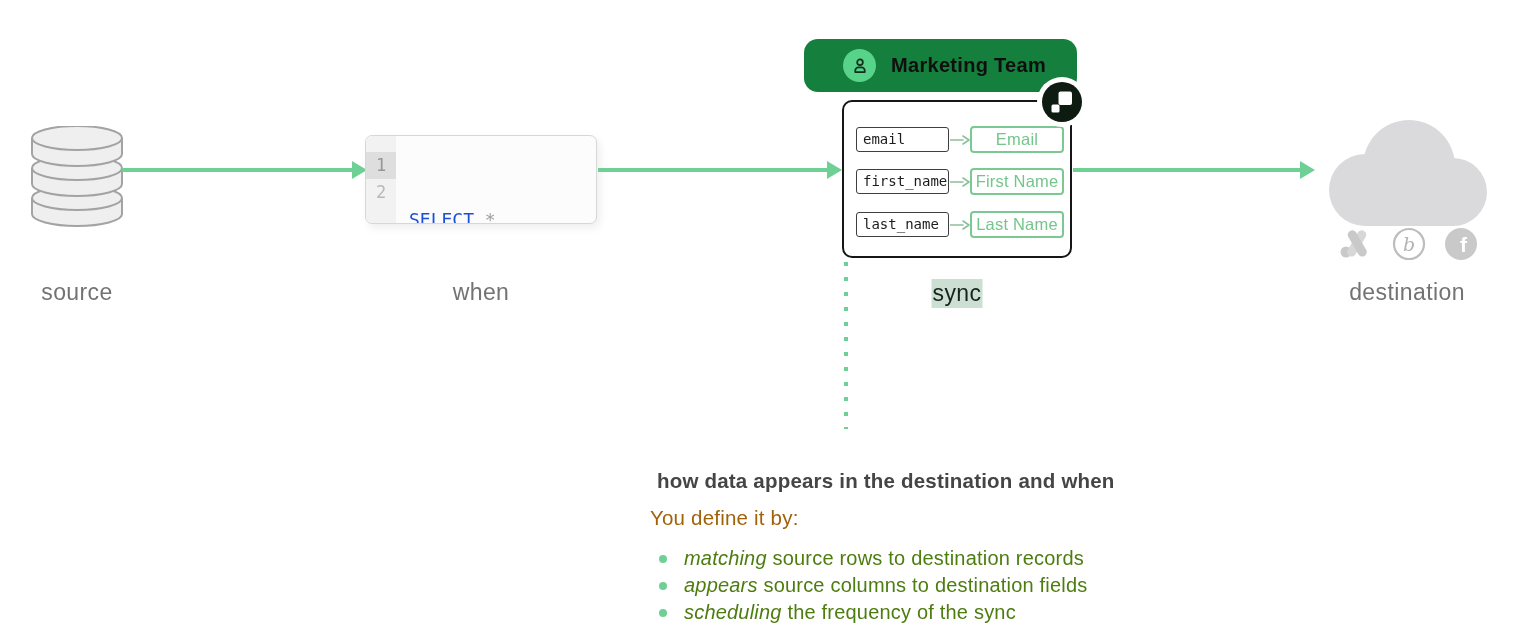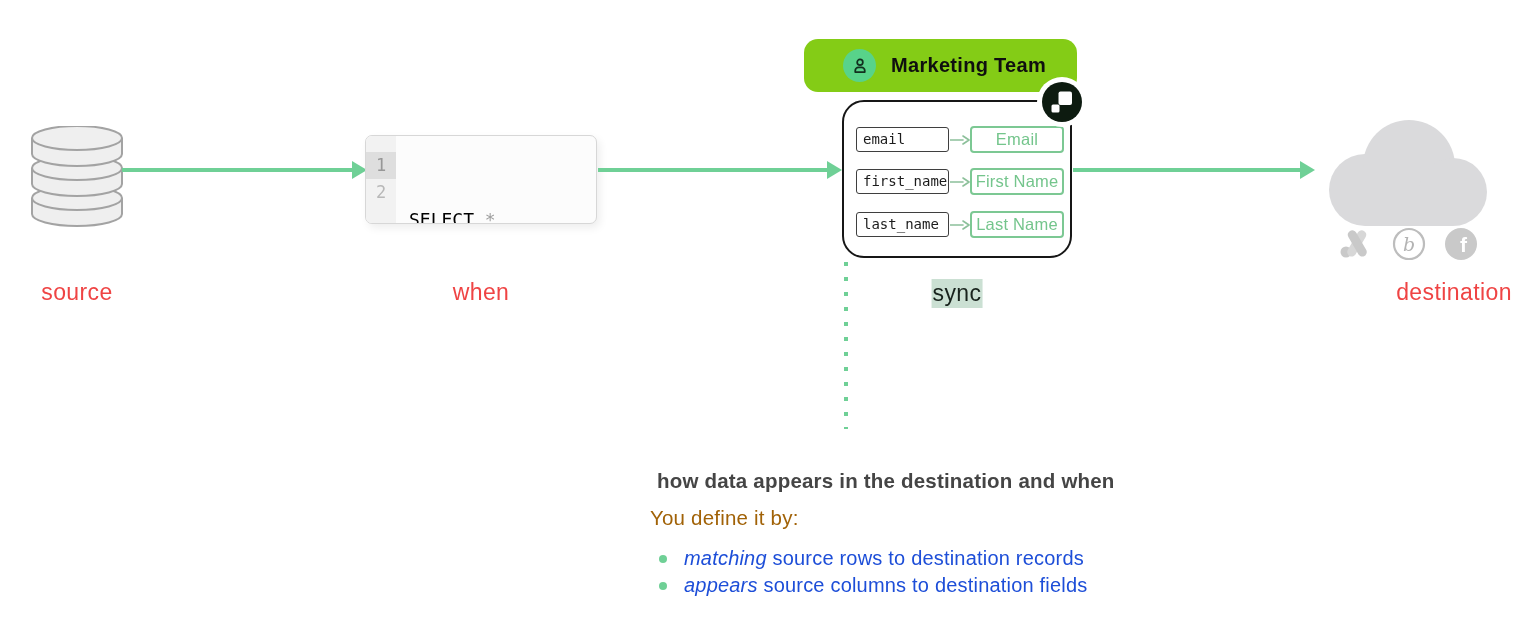"Marketing Team" .team-pill { background: #84cc16 -> #15803d }
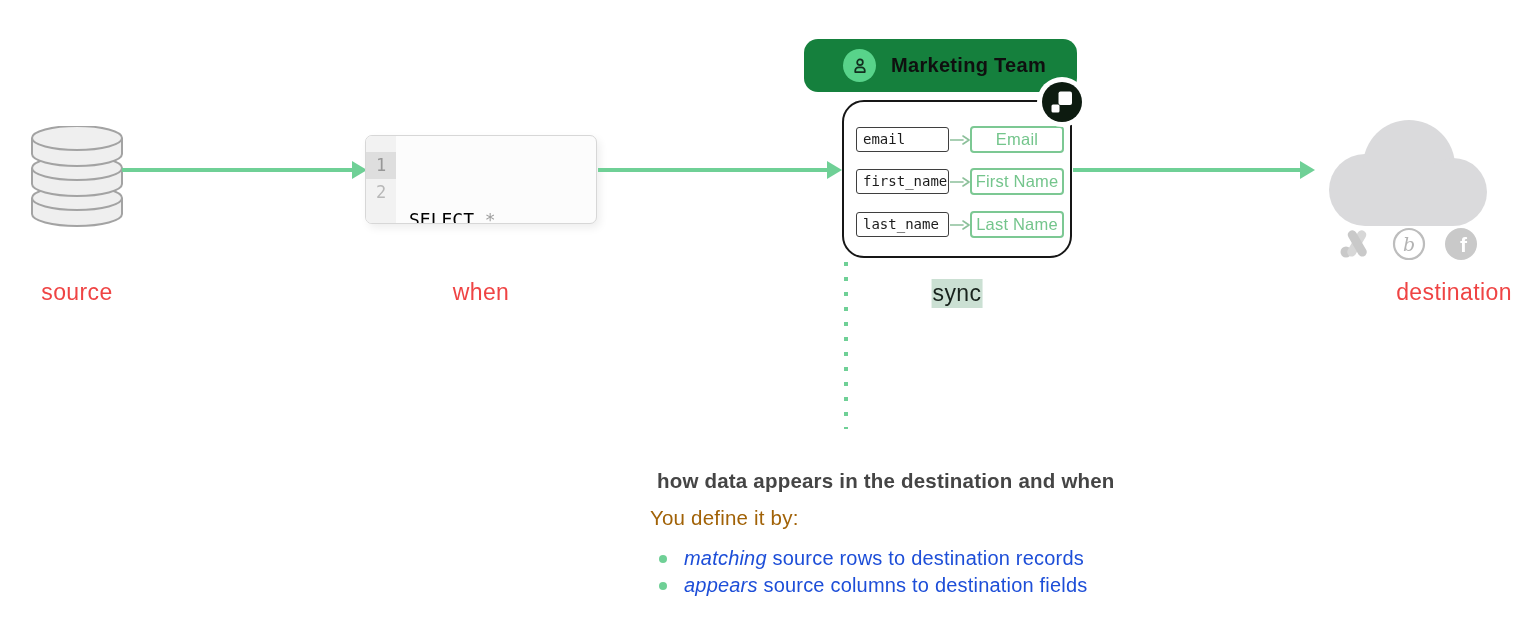"email" .sync-box { border-radius: 22px -> 10px }
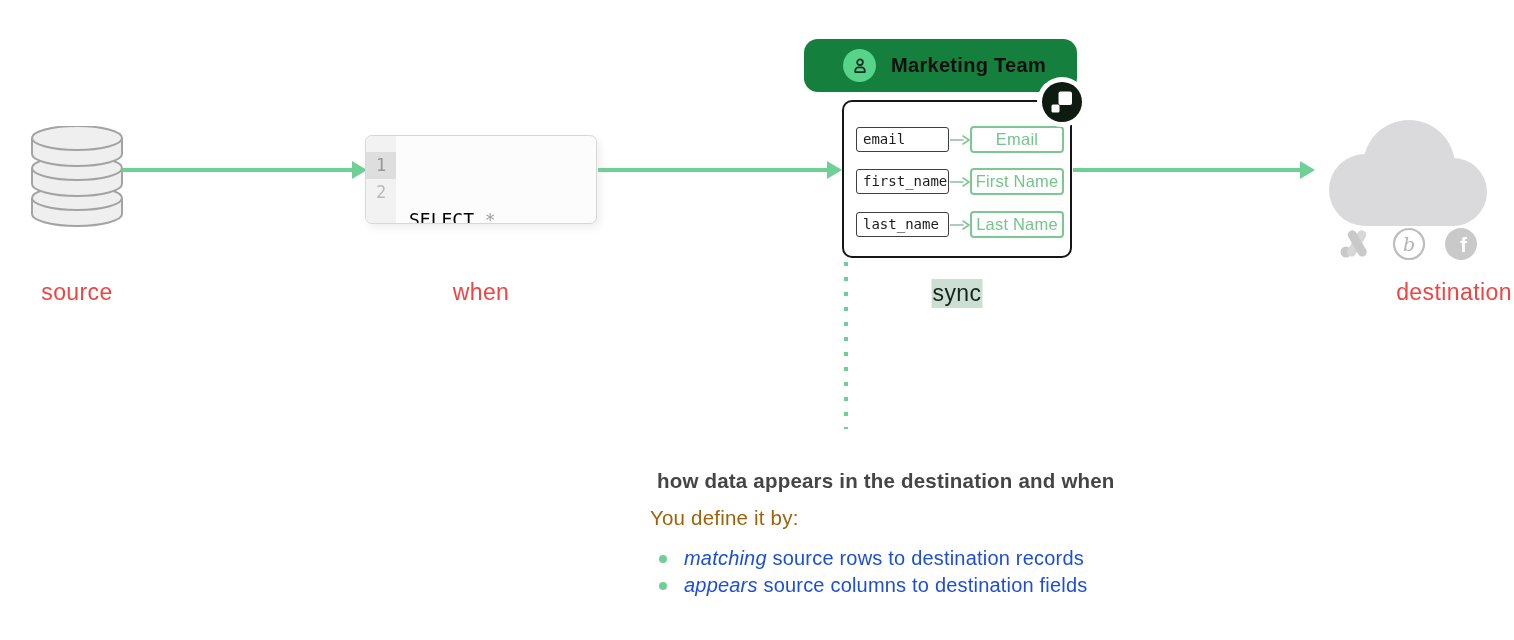"SELECT" .tok-kw { color: #000000 -> #1d4ed8 }
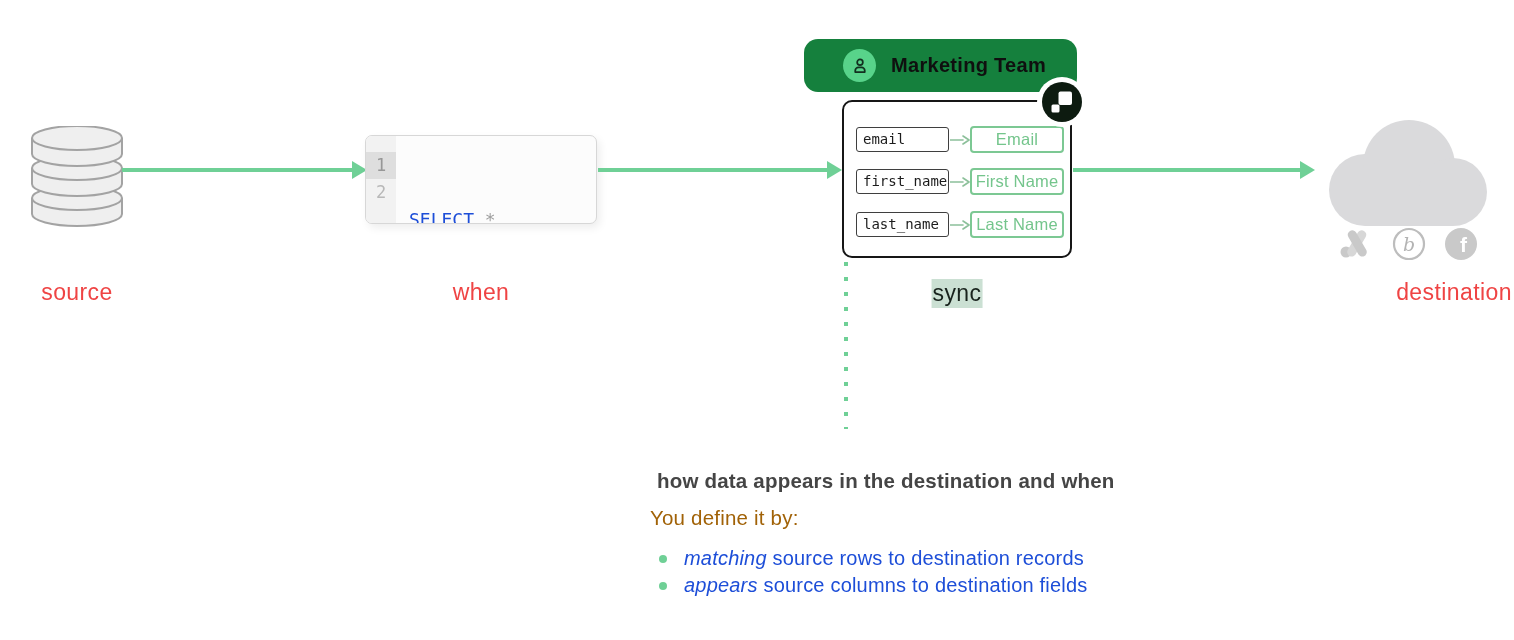"source" .stage-label { color: #ef4444 -> #737373 }
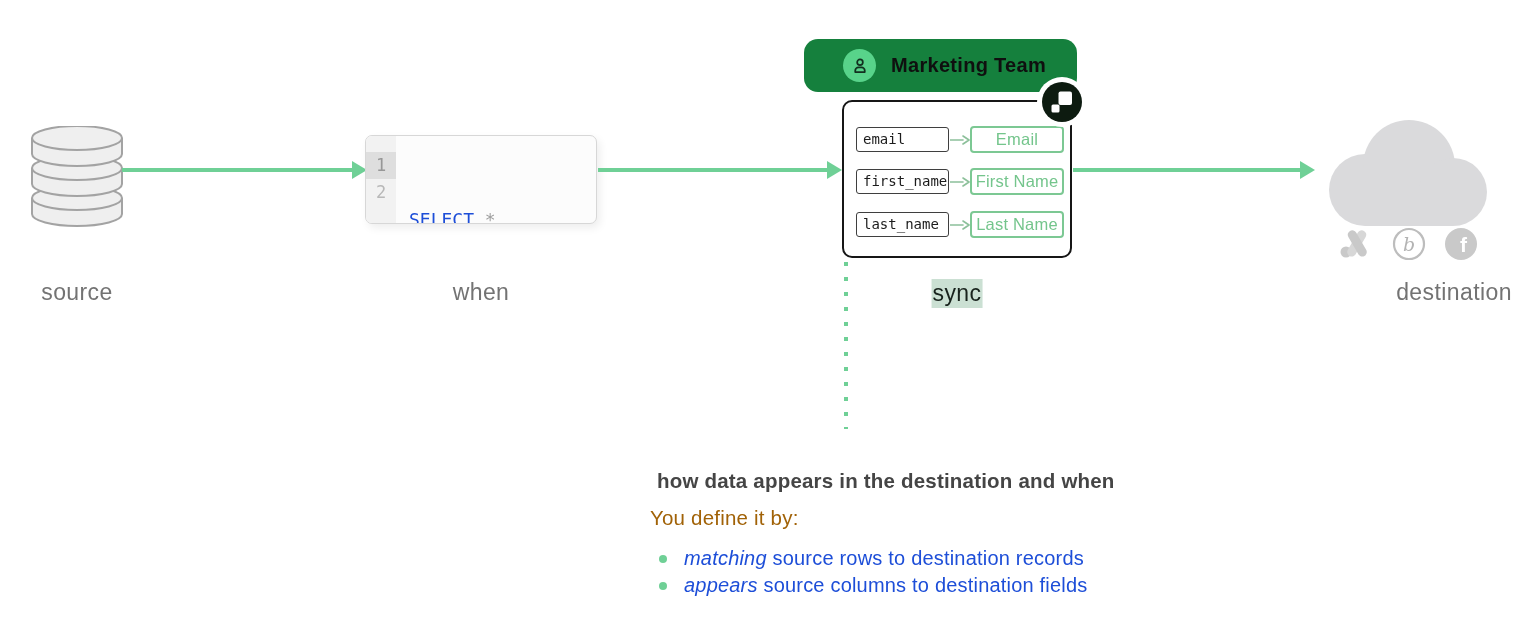"destination" div.stage-label { left: 1454px -> 1407px }
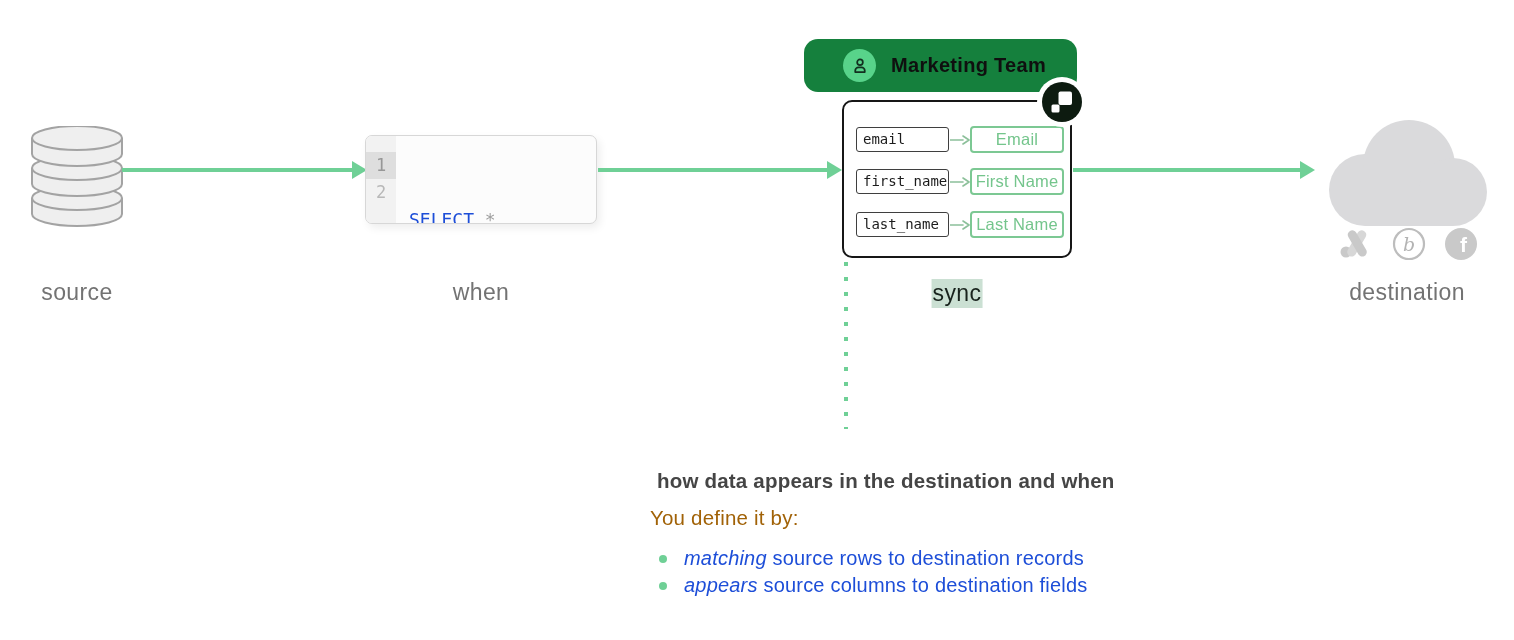"matching source rows to destination" .copy li { color: #1d4ed8 -> #4d7c0f }
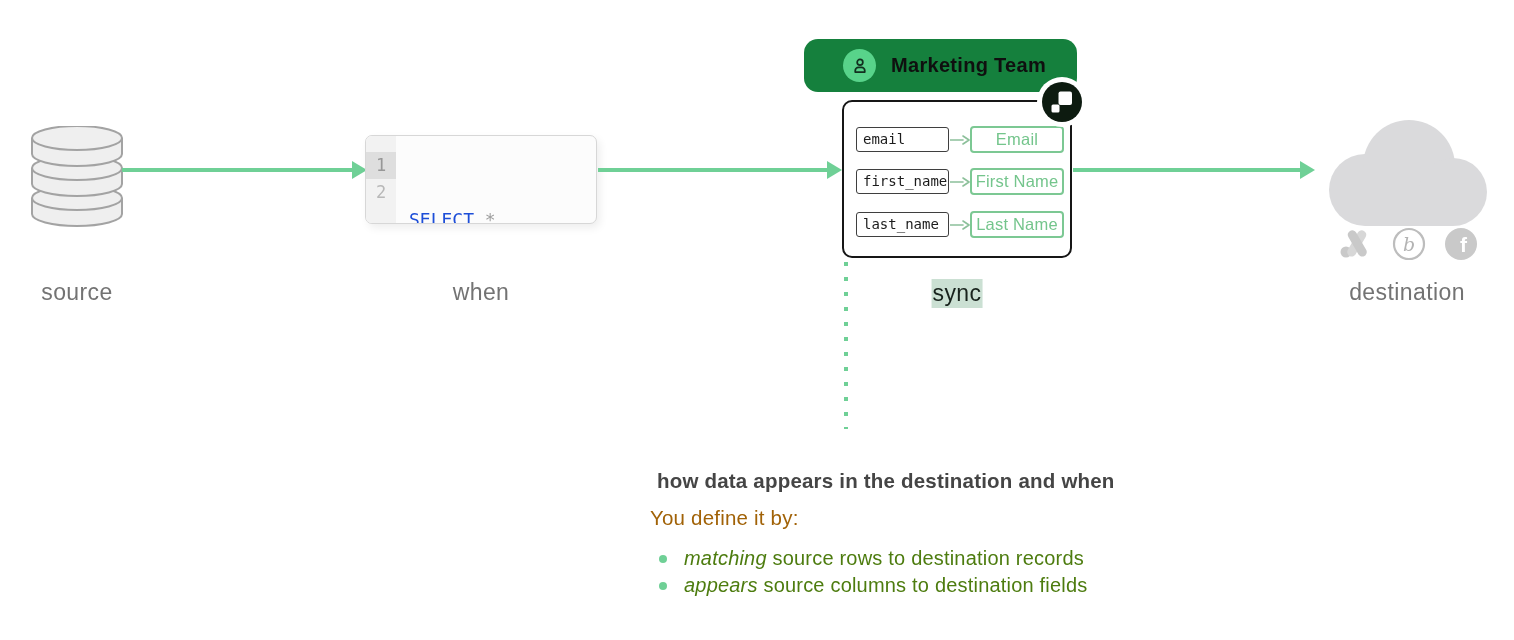"scheduling the frequency of the" li { html: none -> <li><span></span><span>scheduling</span><span> the frequency of the sync</span></li> }
